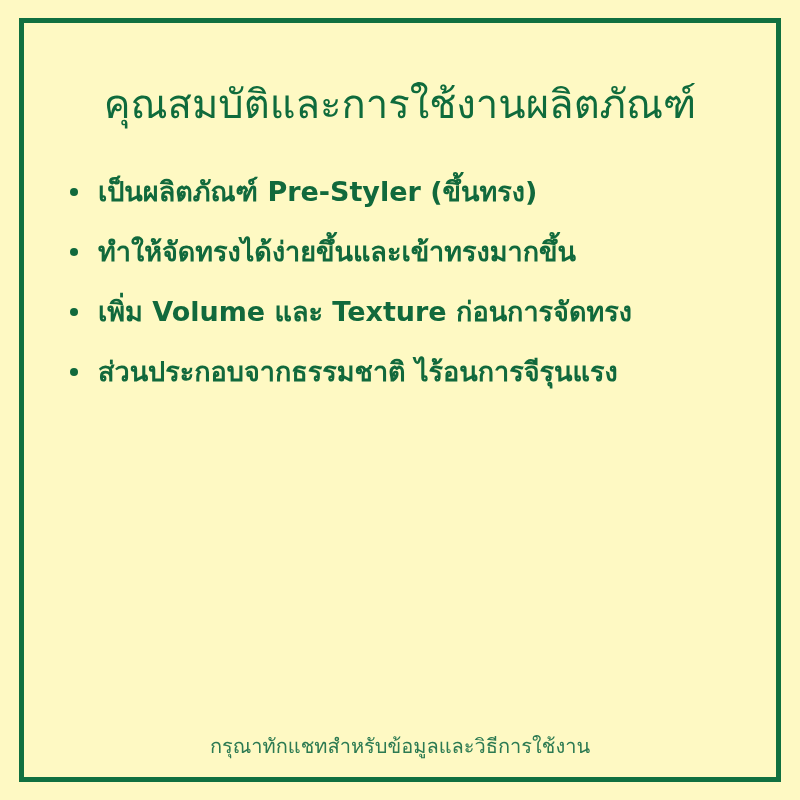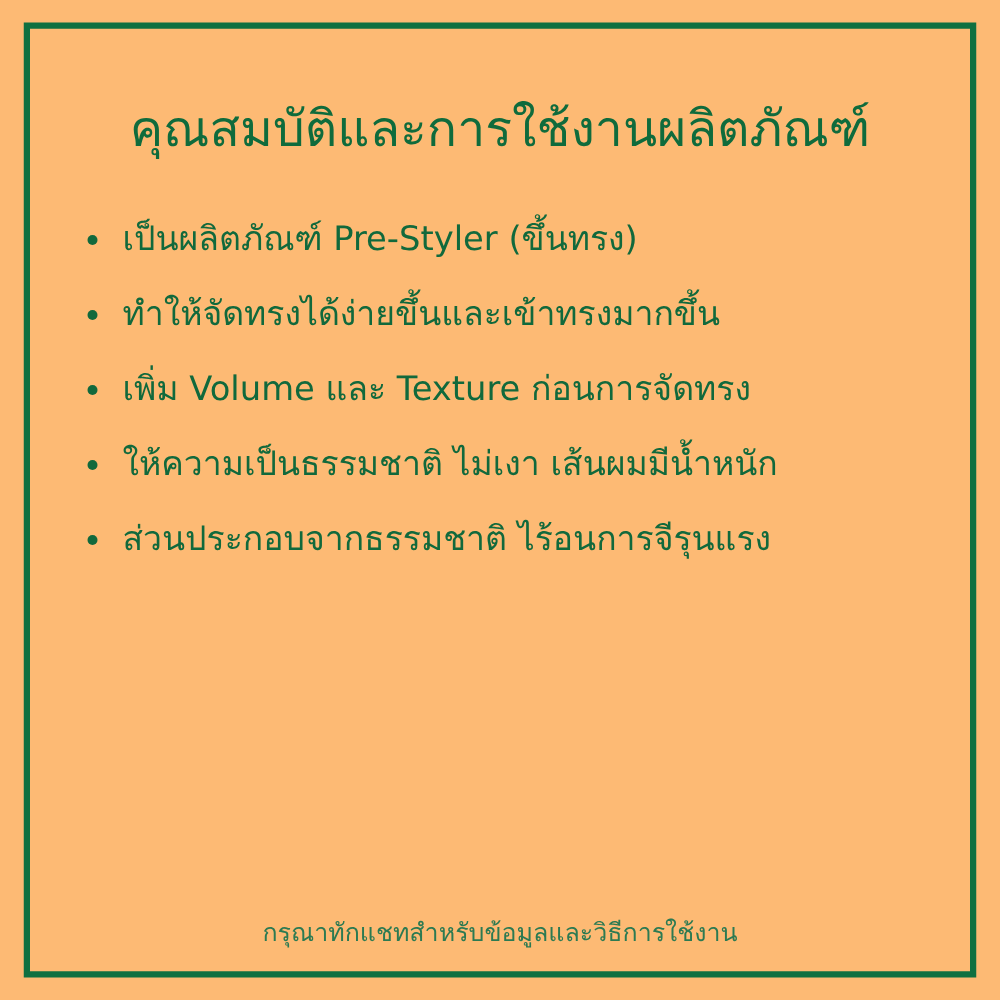"คุณสมบัติและการใช้งานผลิตภัณฑ์" .card { background: #fdba74 -> #fef9c3 }
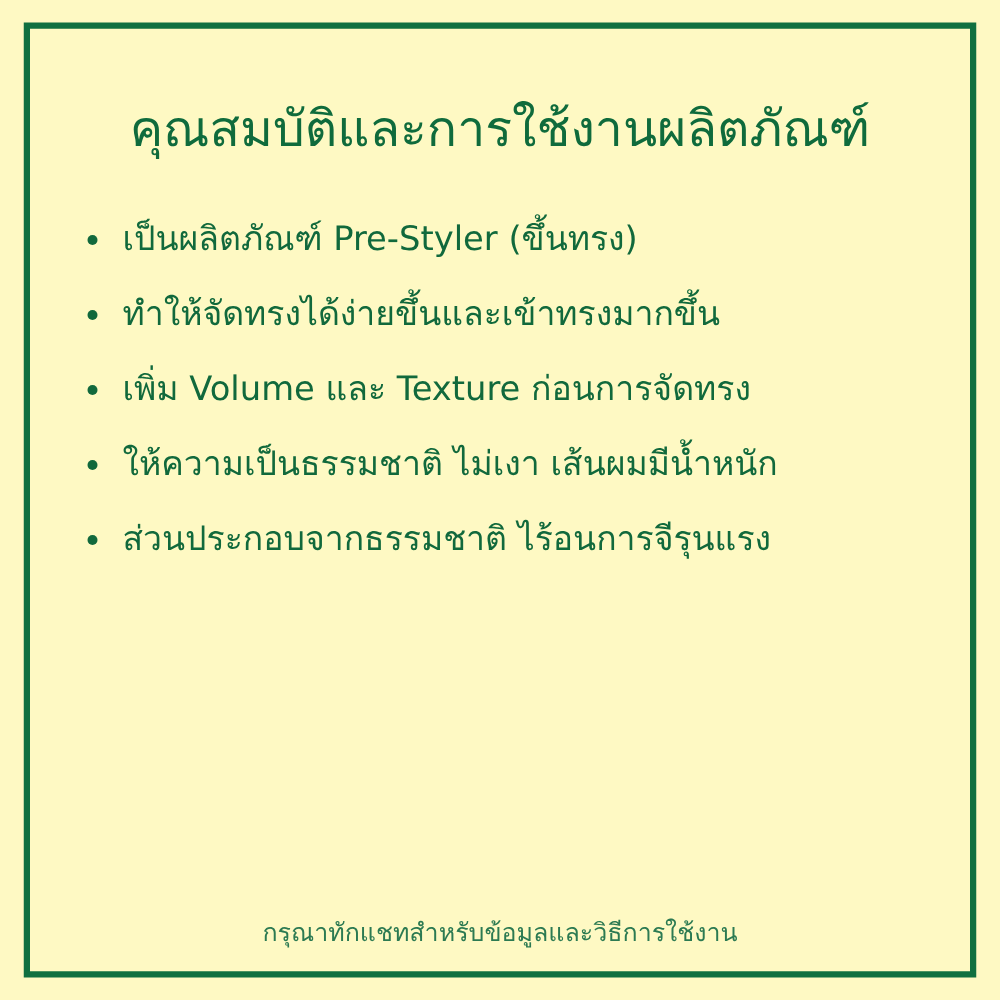"เป็นผลิตภัณฑ์ Pre-Styler (ขึ้นทรง)" .bullet-list { font-weight: none -> bold }
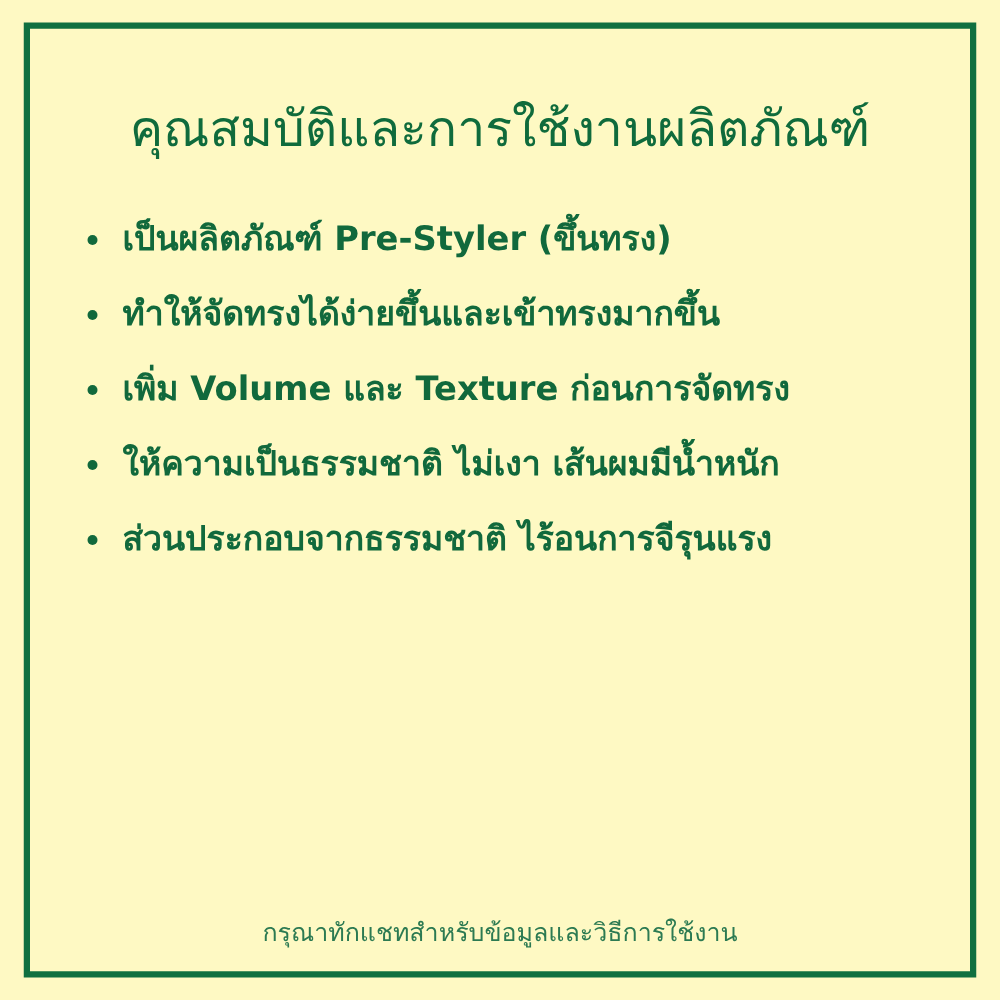"ให้ความเป็นธรรมชาติ ไม่เงา" li.bullet-item { html: <li> <span></span> <span>ให้ความเป็นธรรมชาติ ไม่เงา เส้นผมมีน้ำหนัก</span> </li> -> none }
